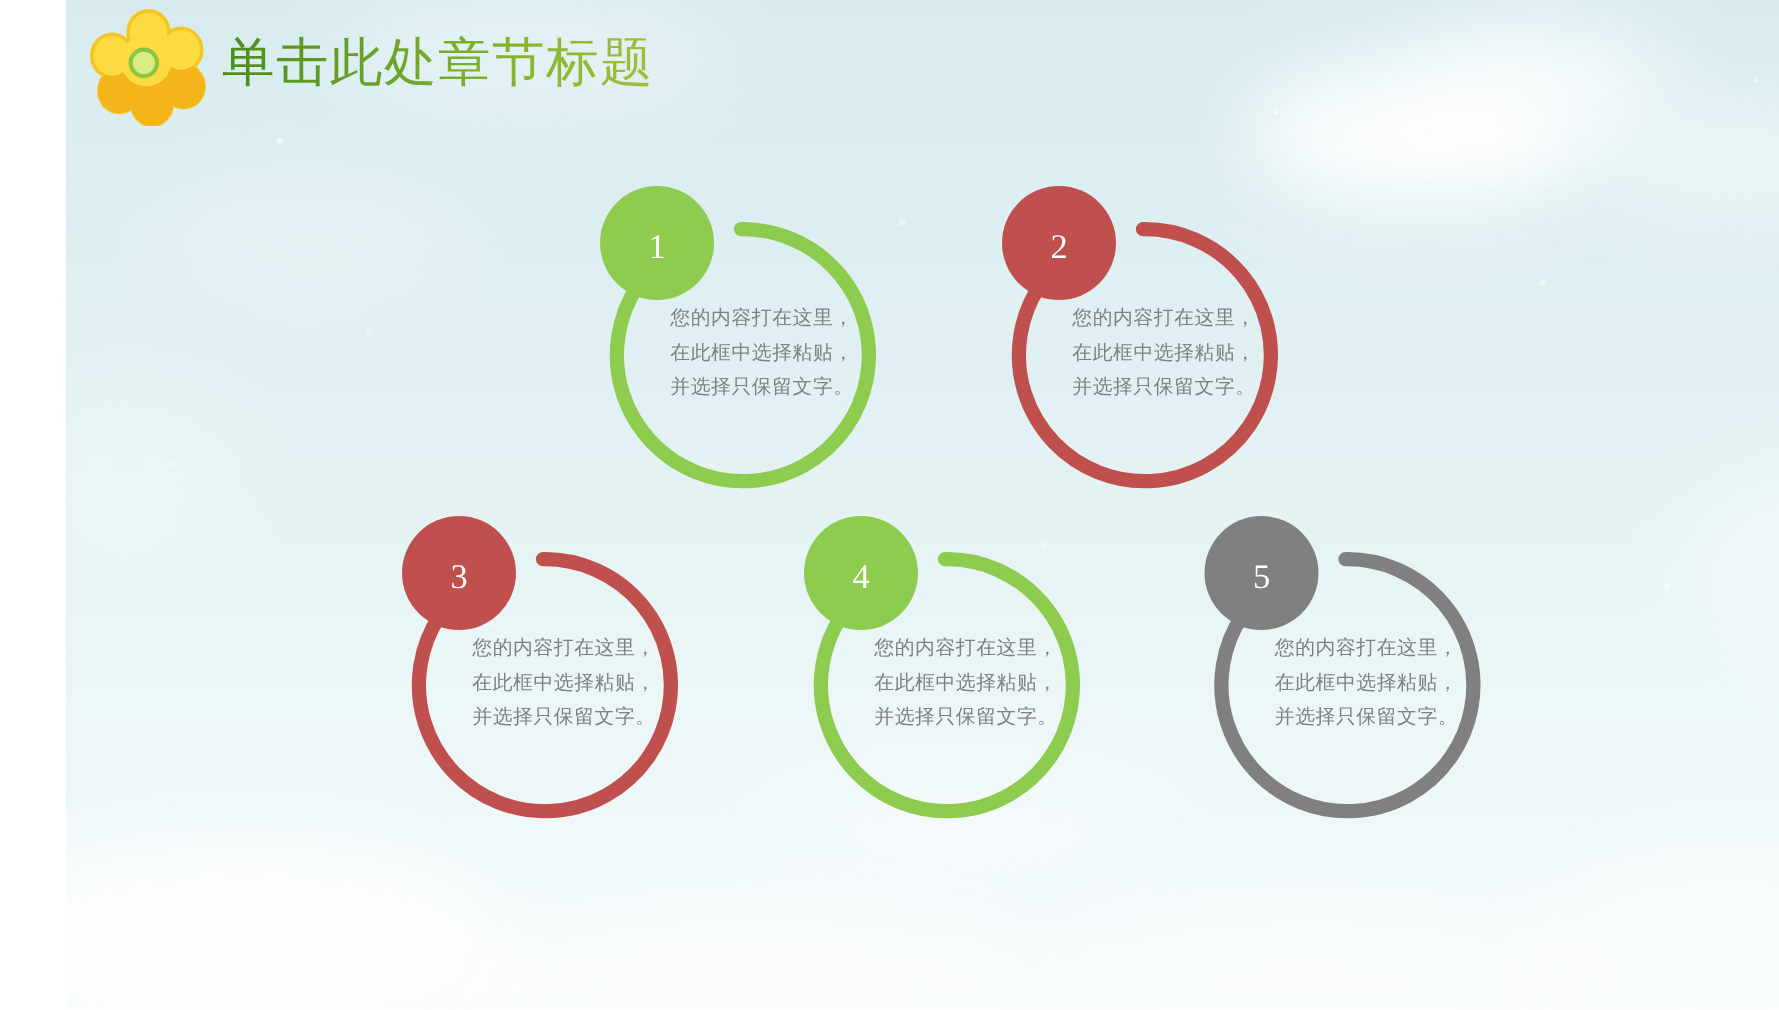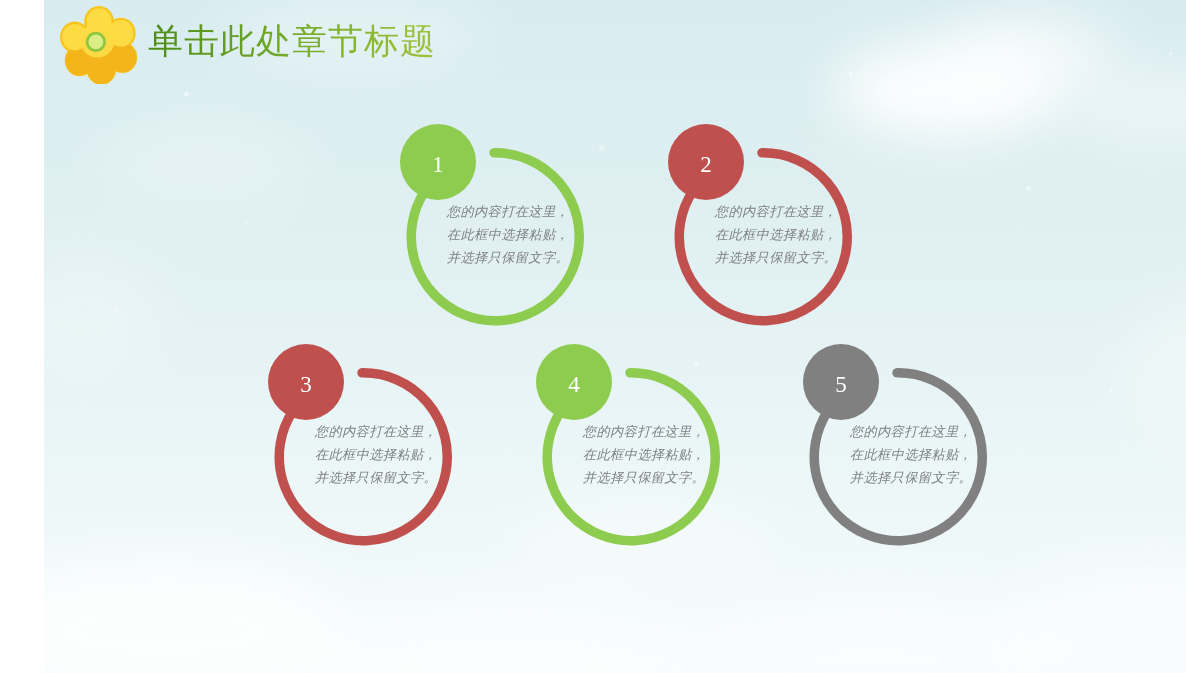"您的内容打在这里，" .item-body { font-style: italic -> none }
